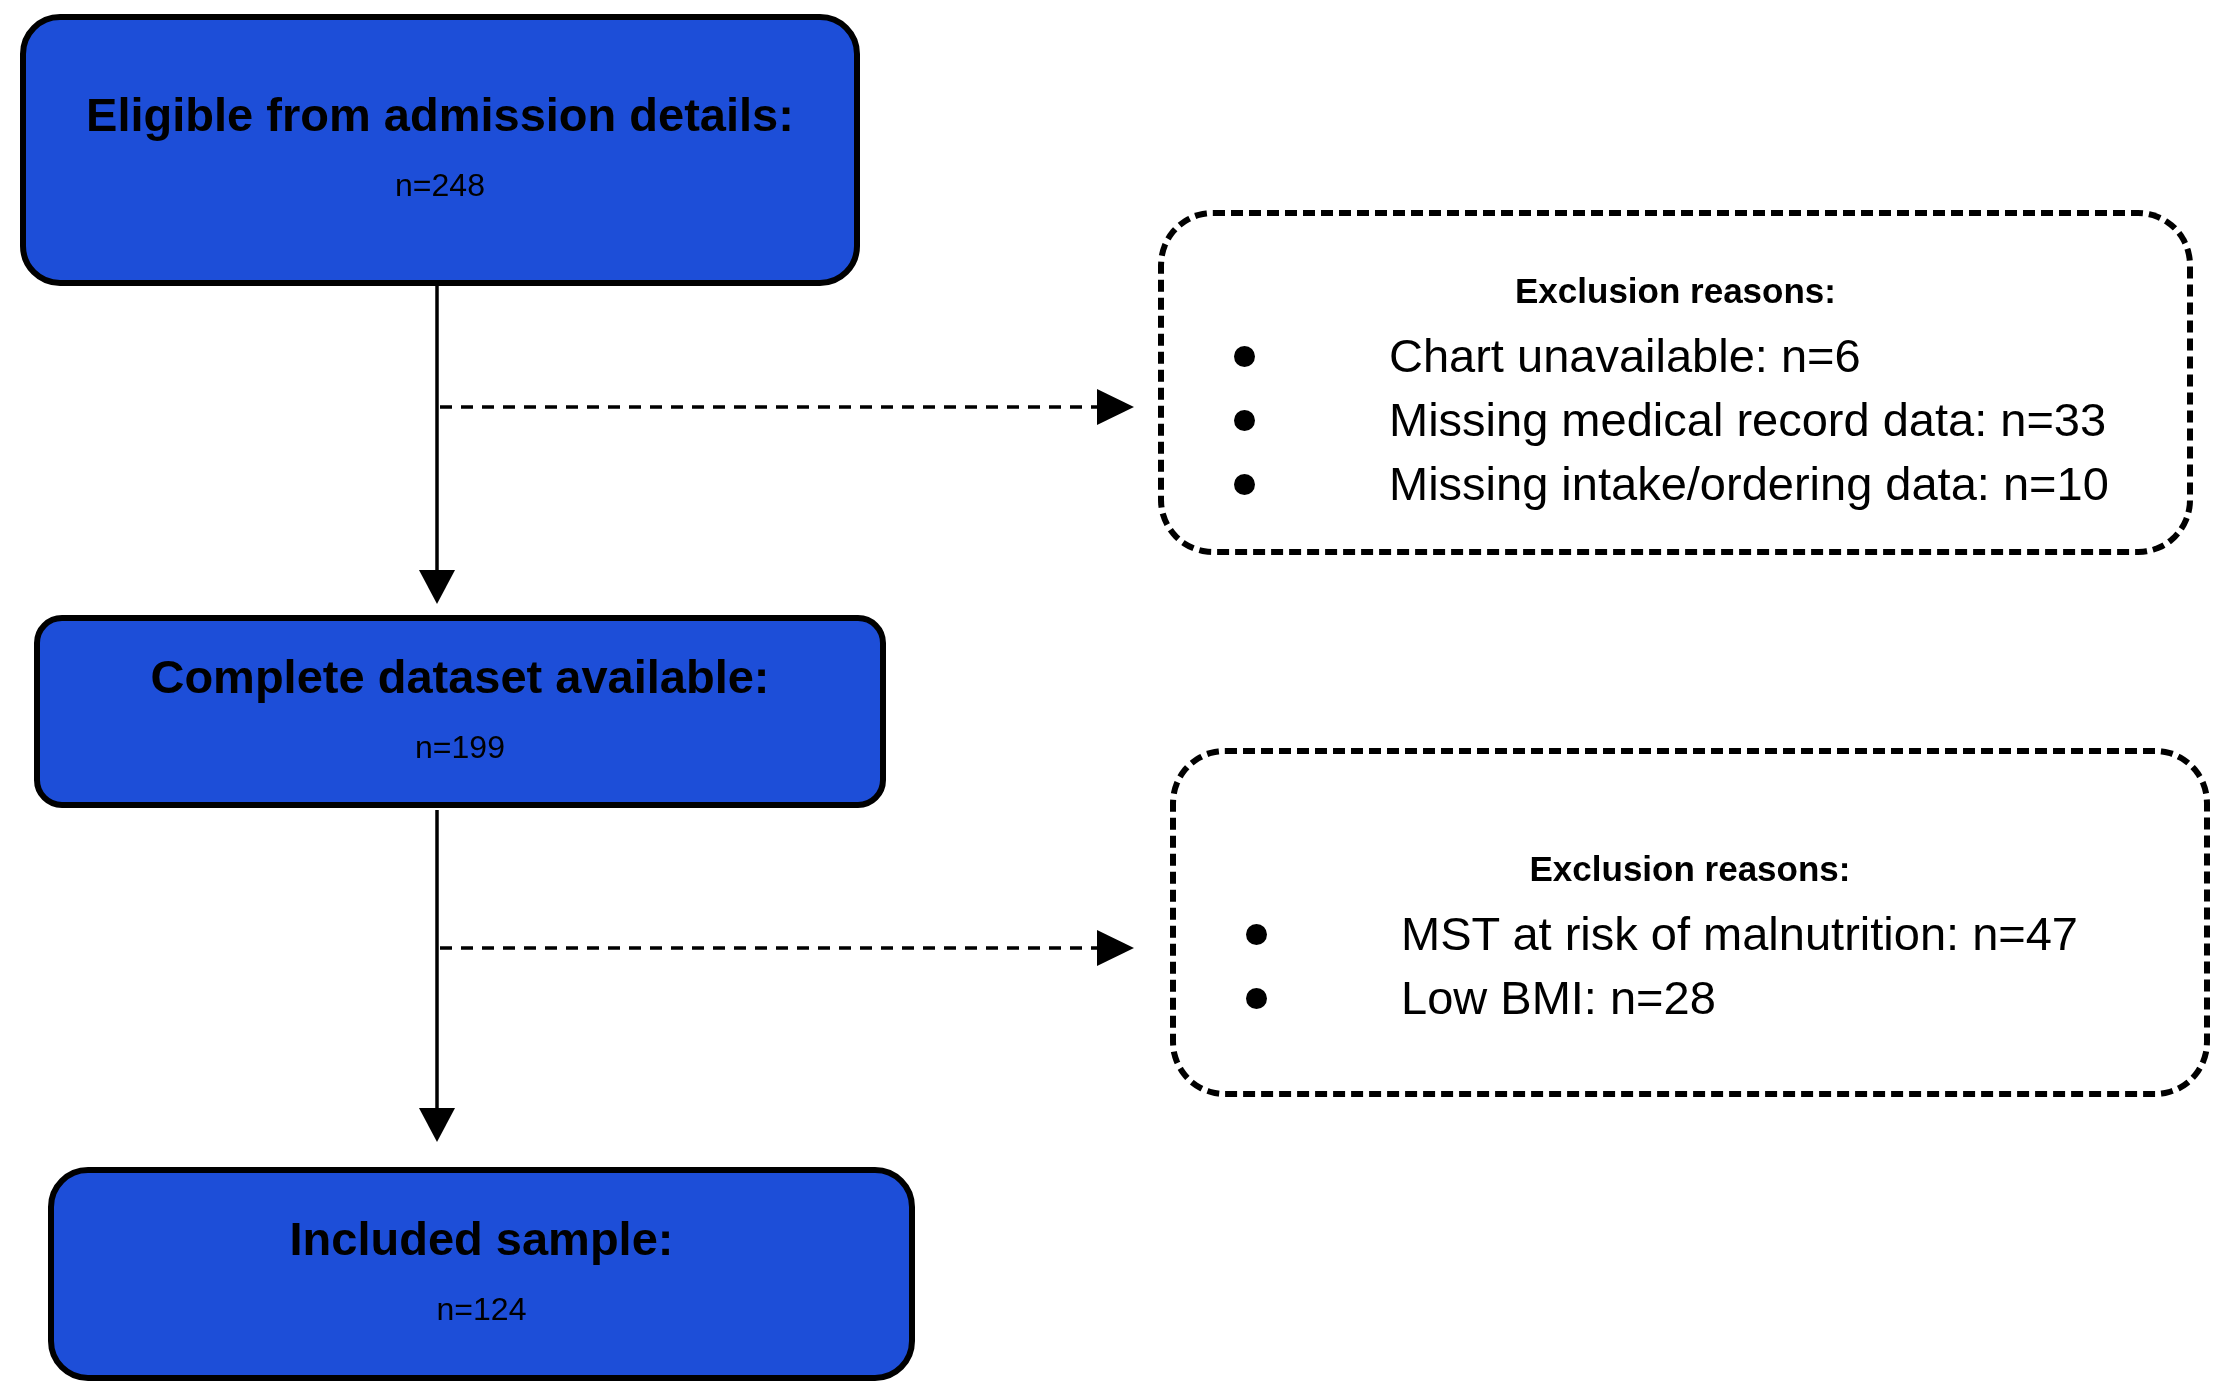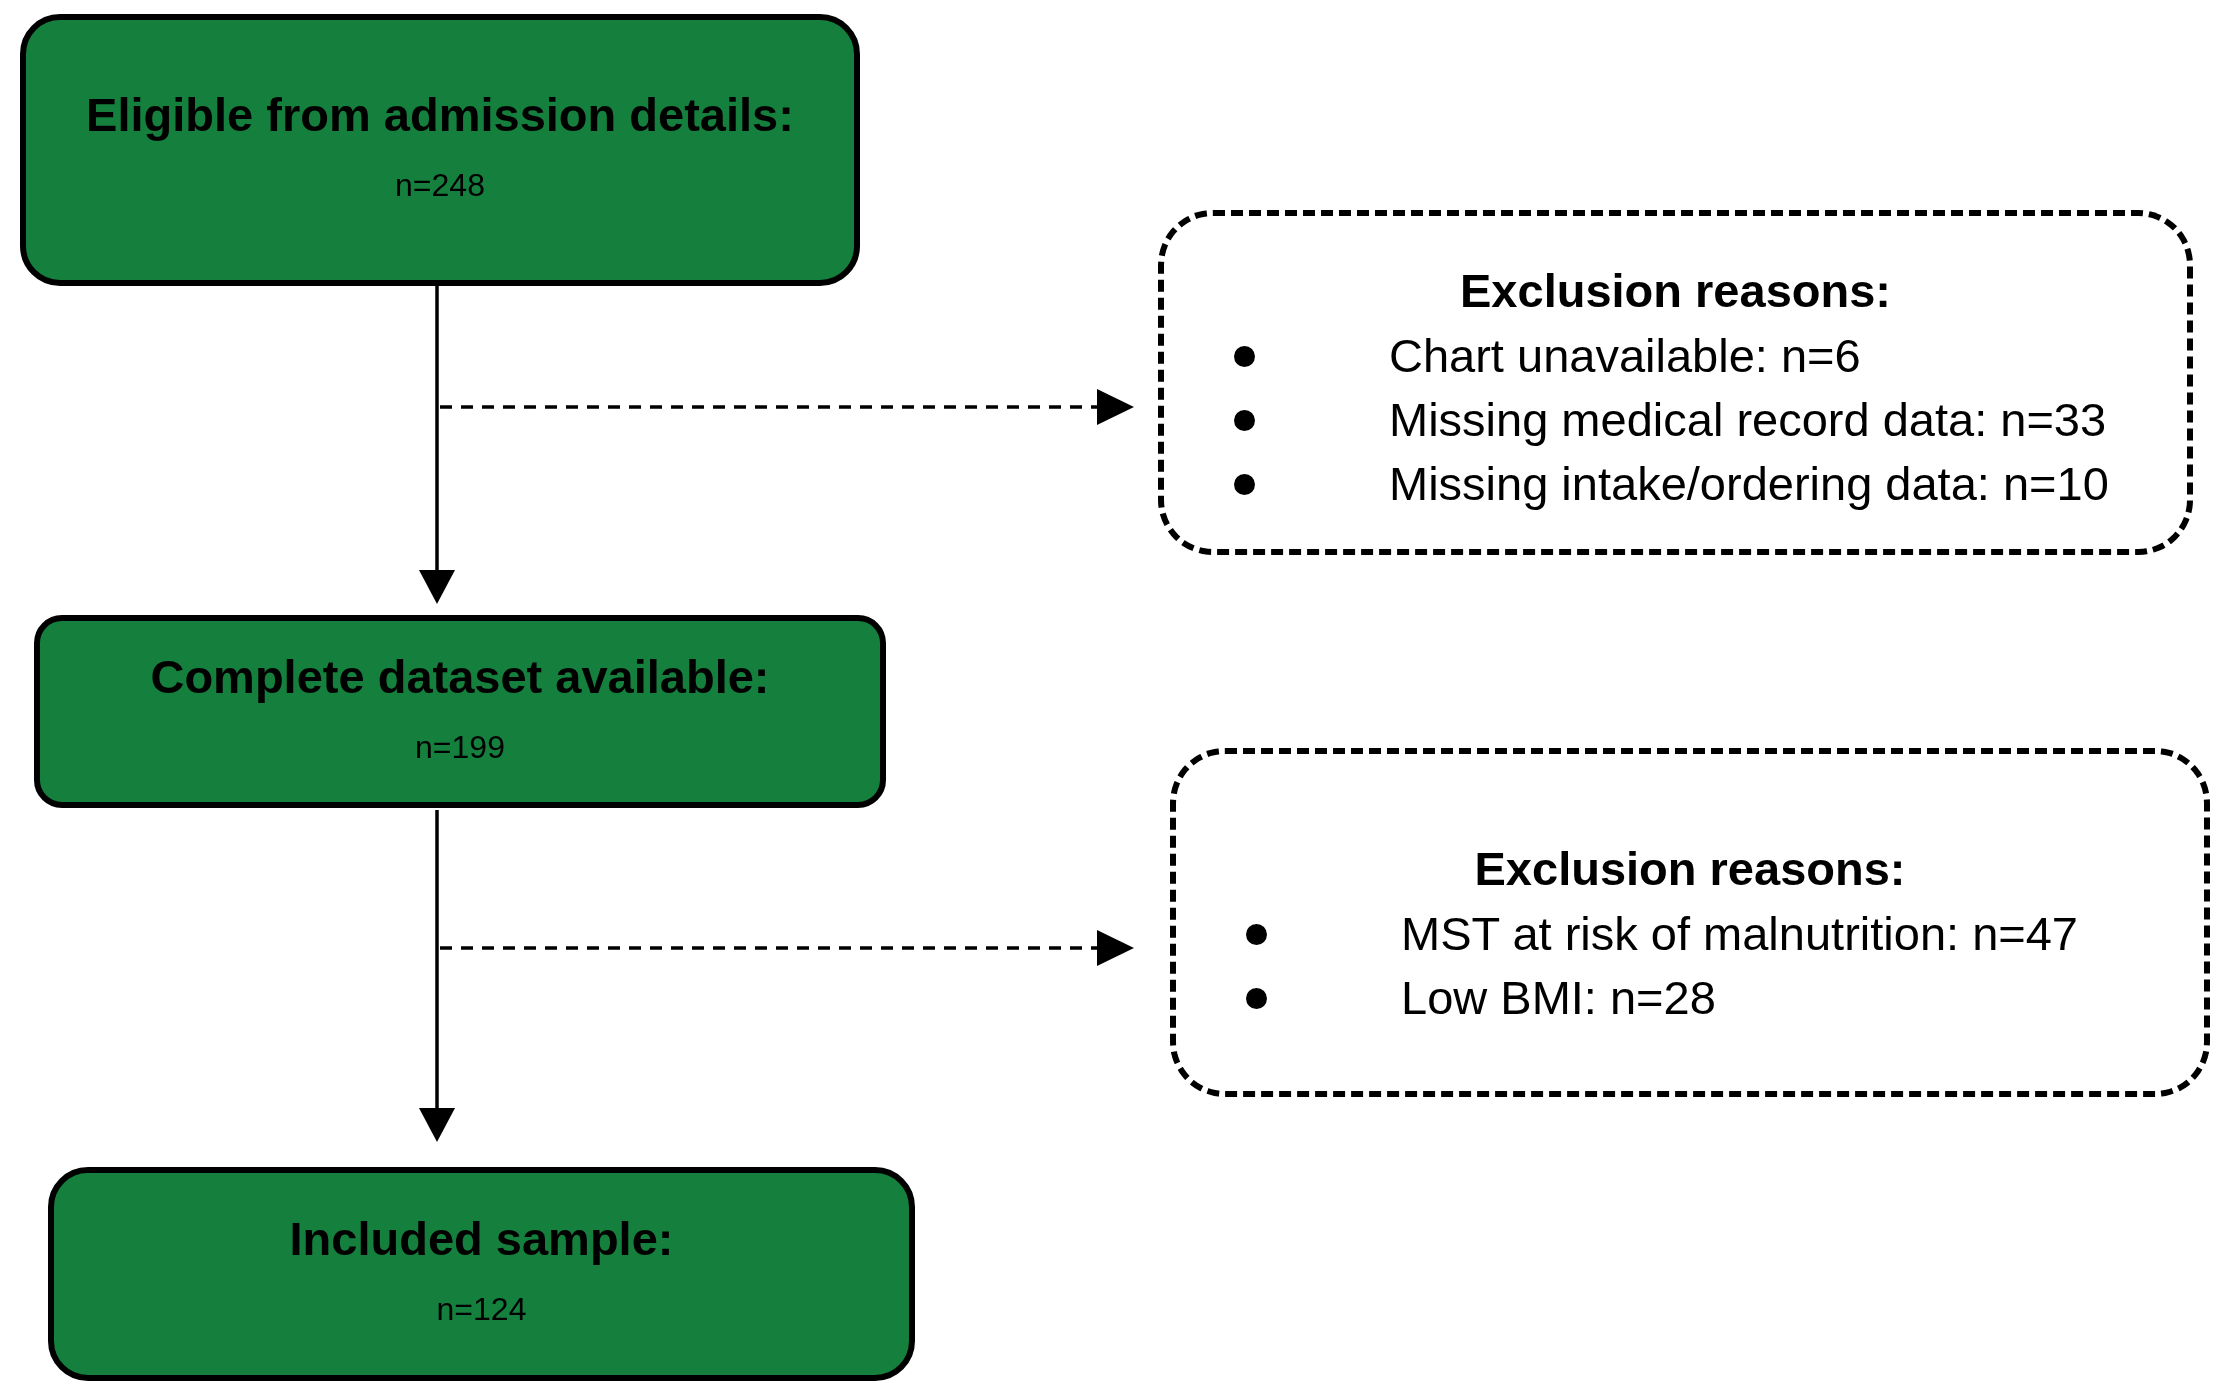"Eligible from admission details:" .flow-box { background: #15803d -> #1d4ed8 }
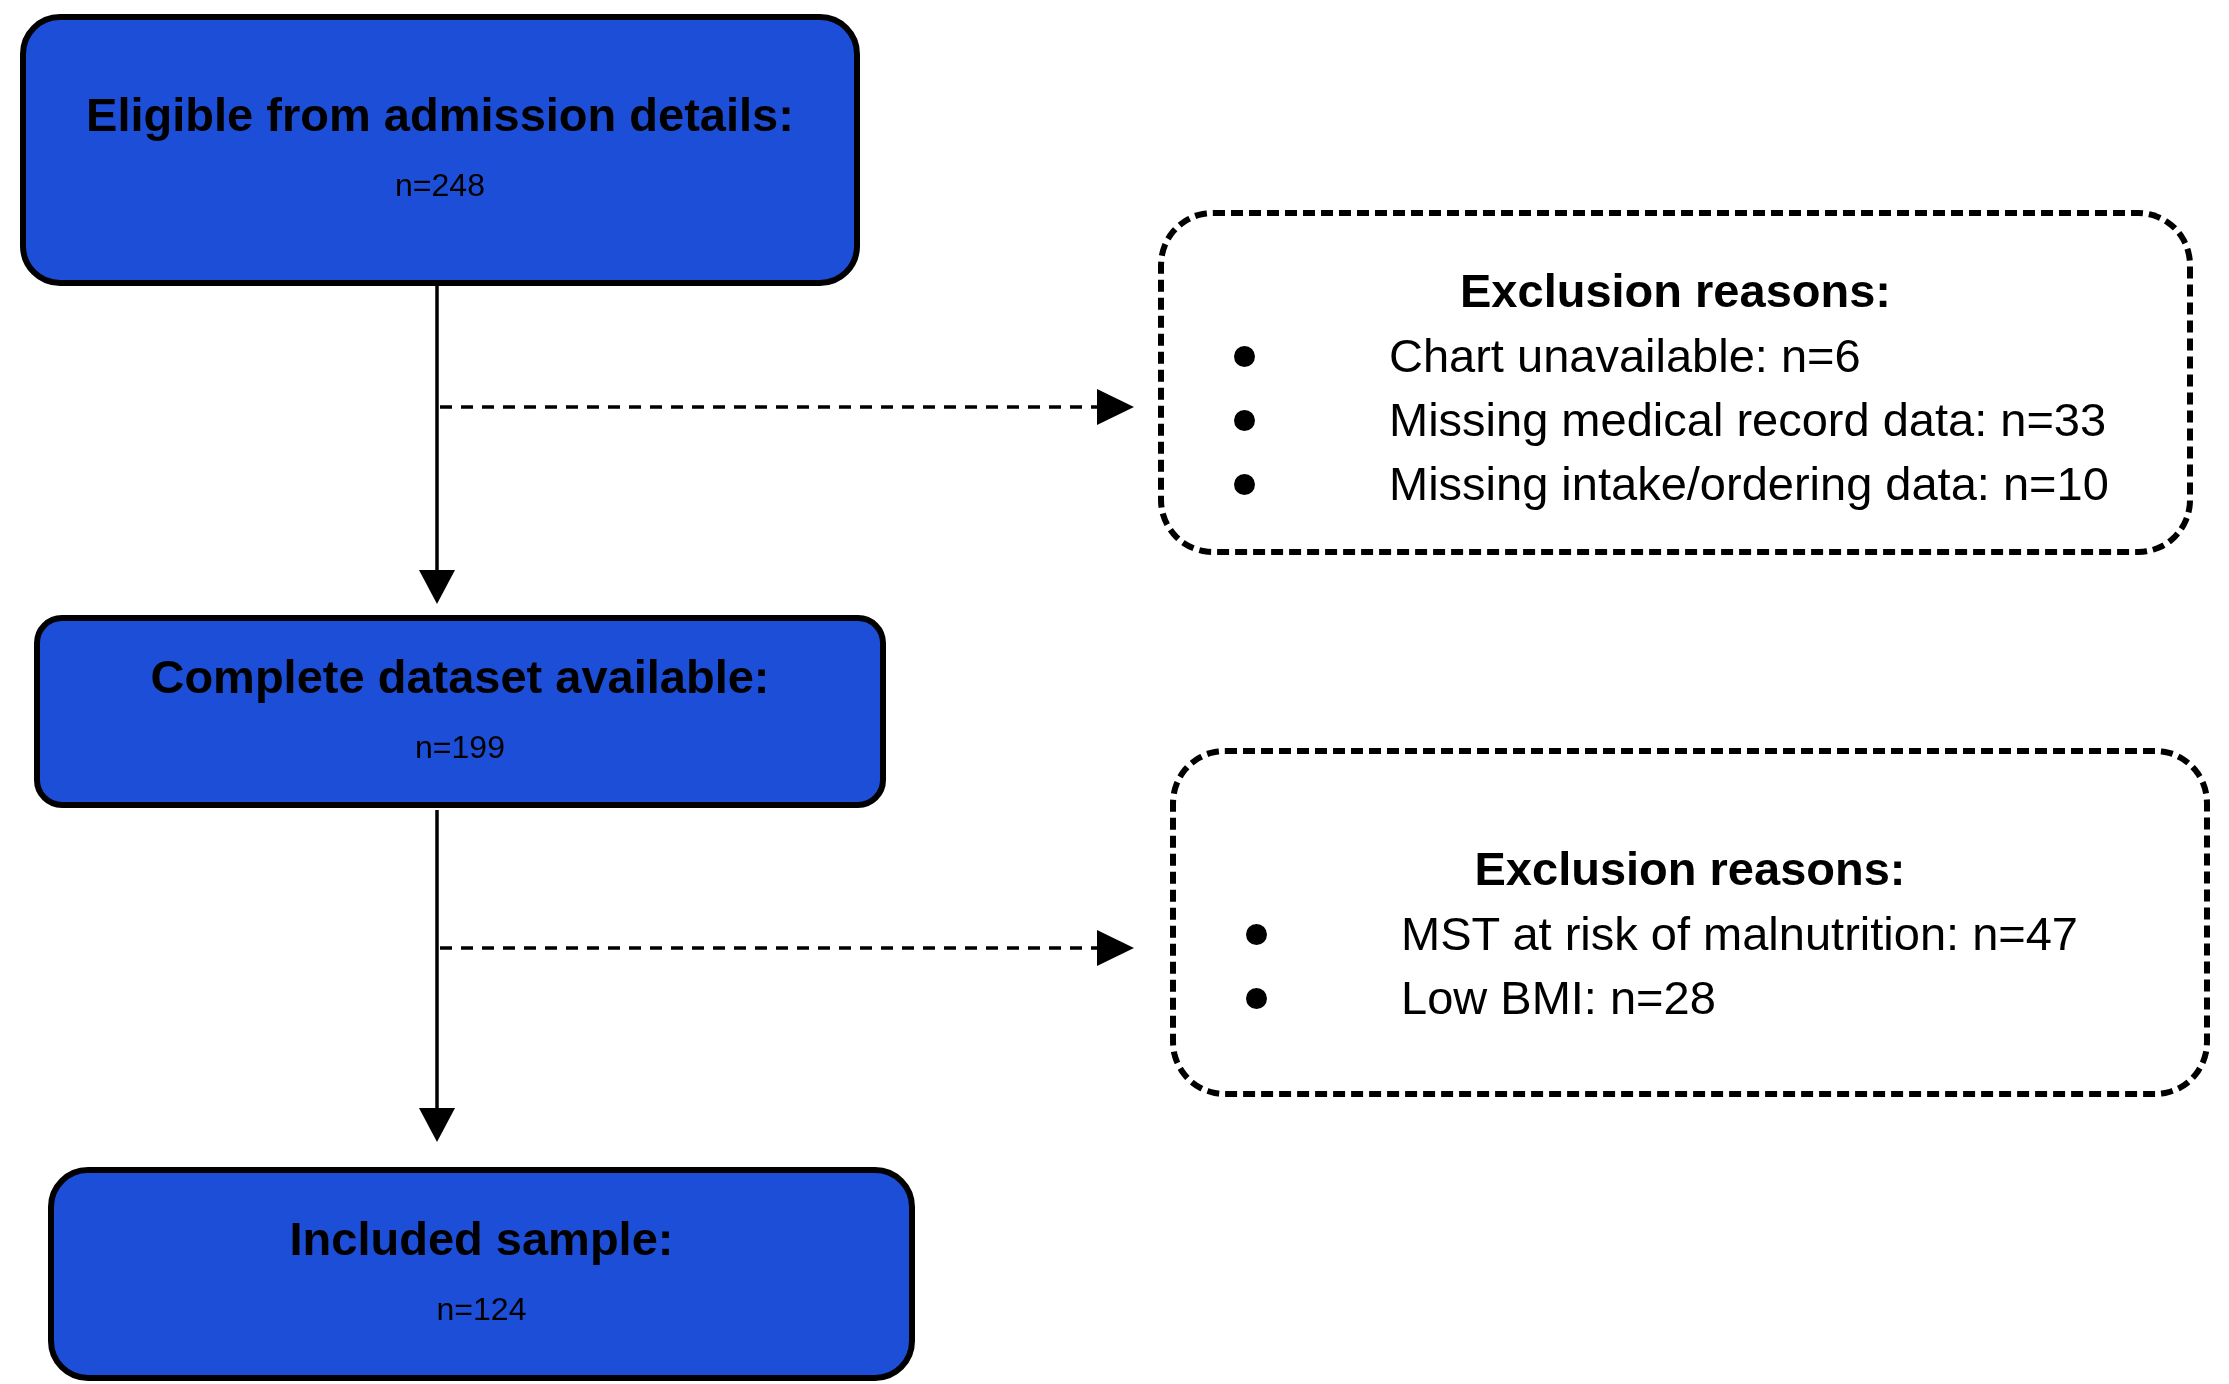"Exclusion reasons:" .excl-title { font-size: 47px -> 35px }
